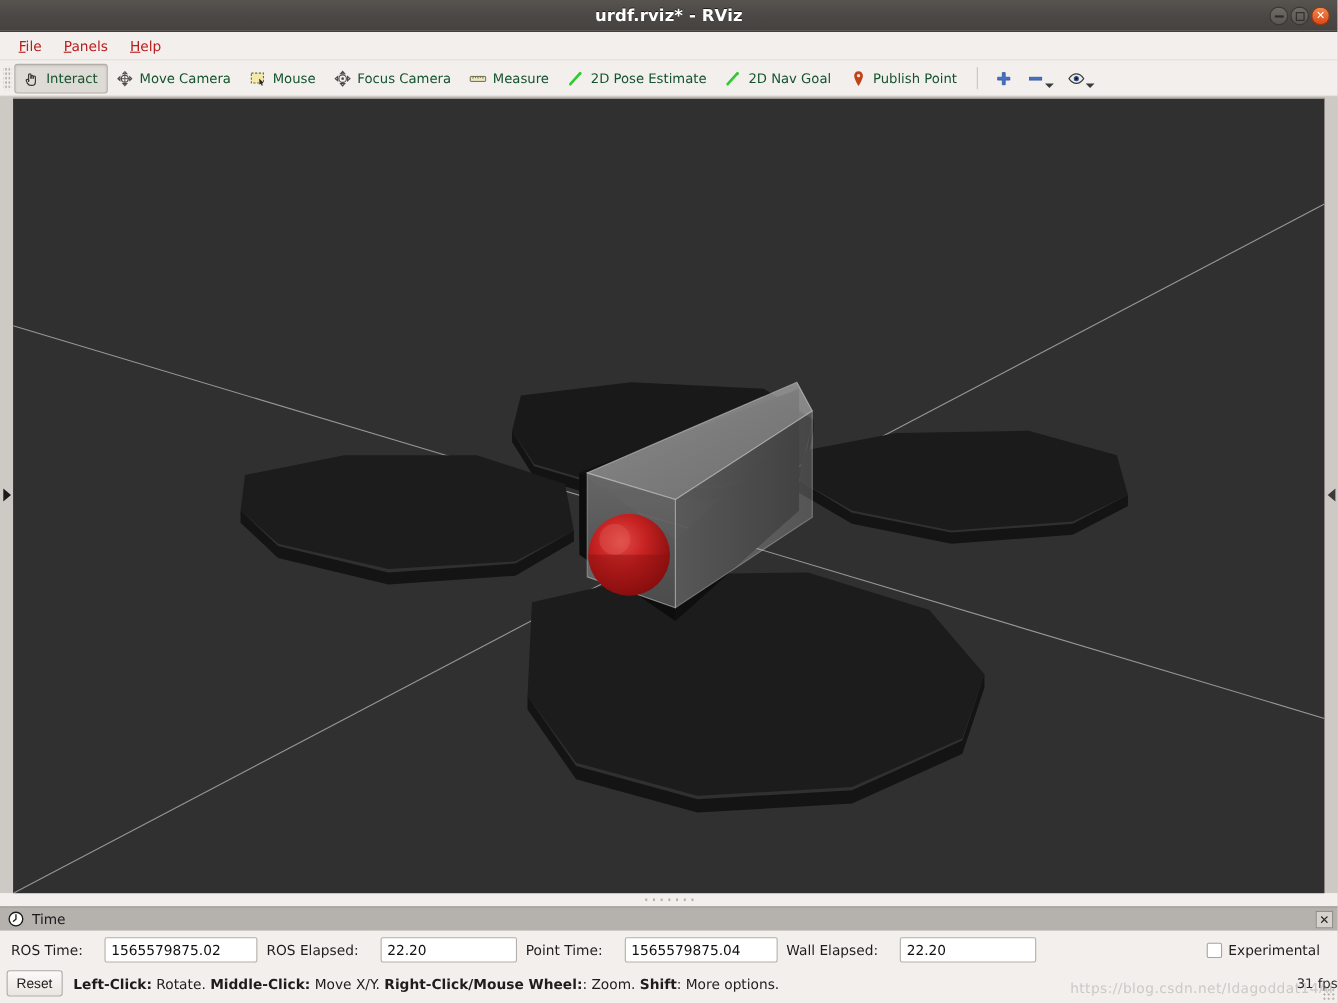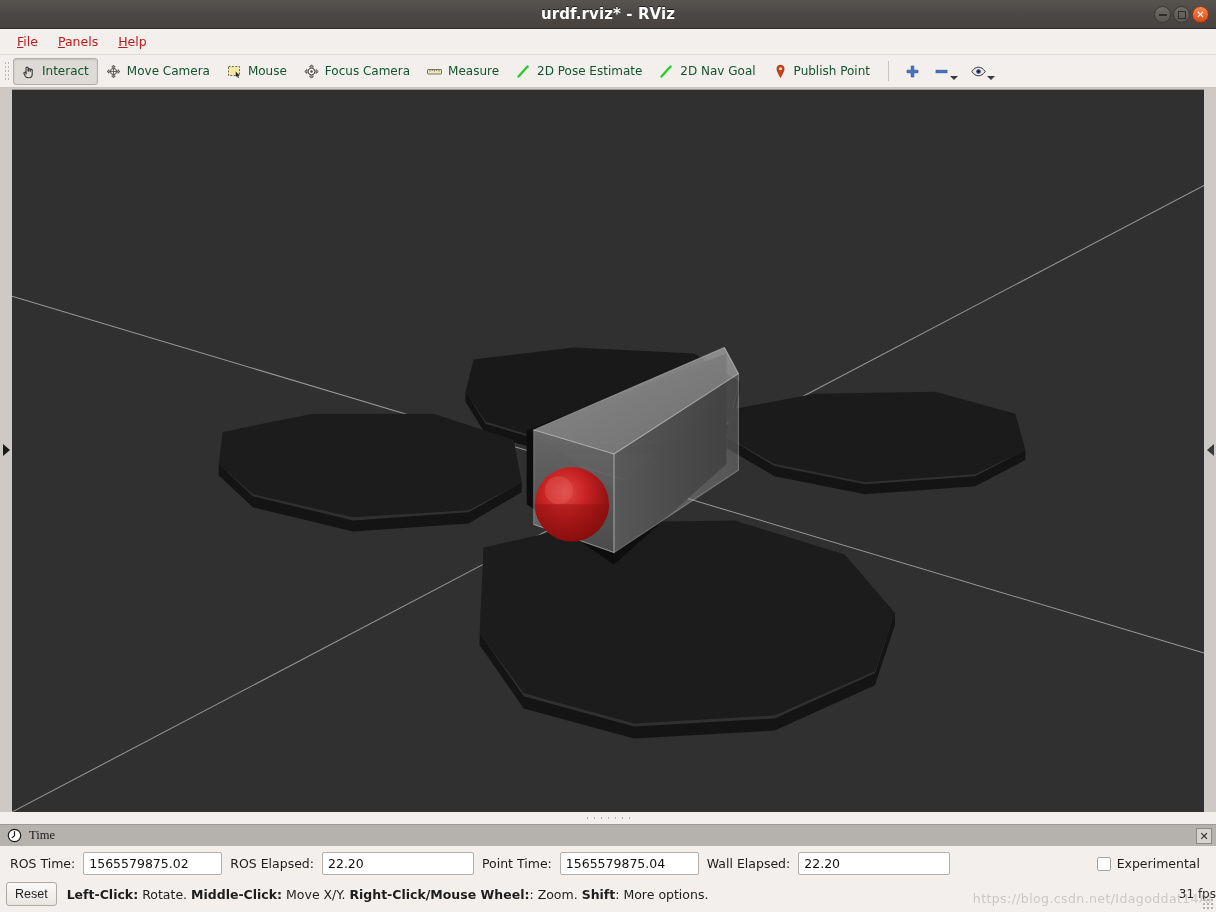"Time" .panel-header .ptitle { font-family: Liberation Serif, serif -> none }
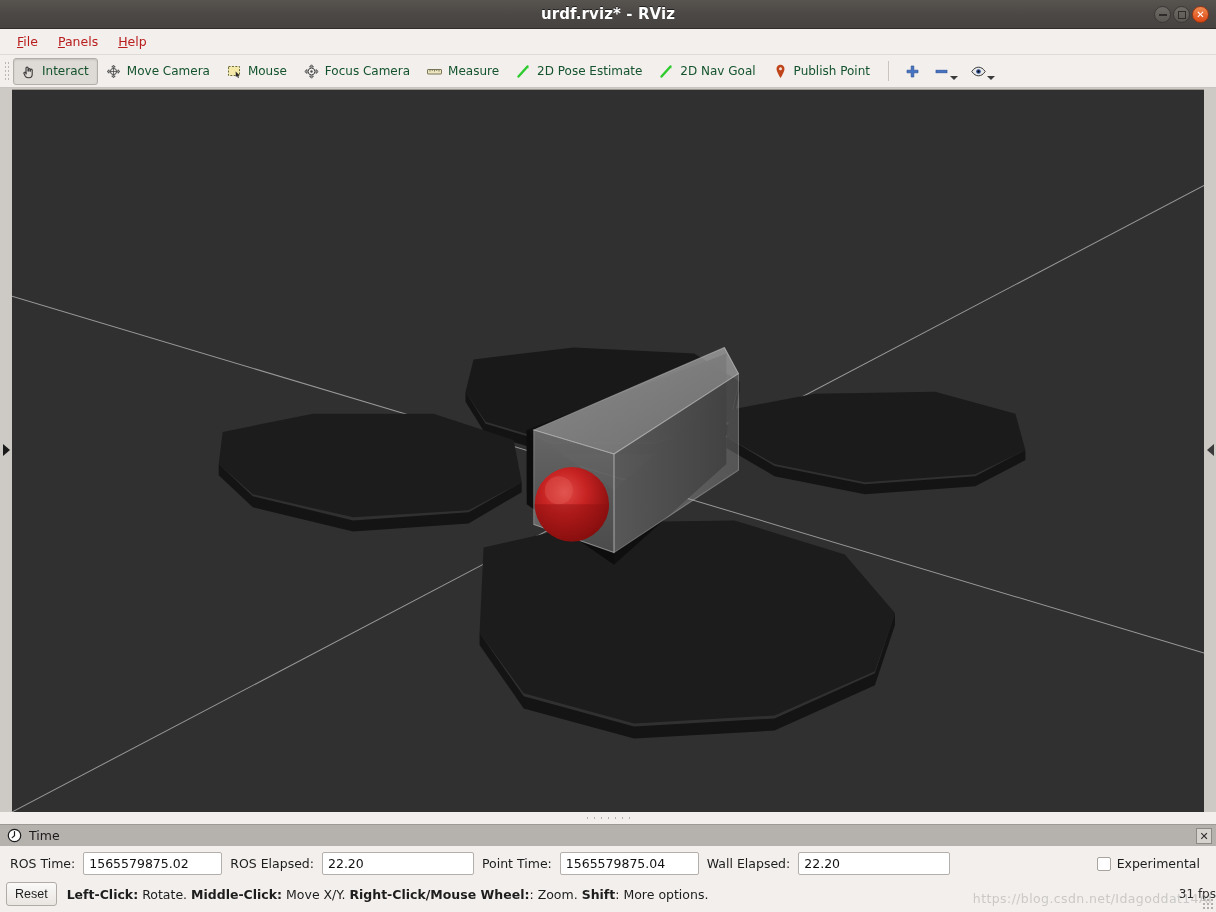"1565579875.02" .tinput { margin-left: none -> 12px }
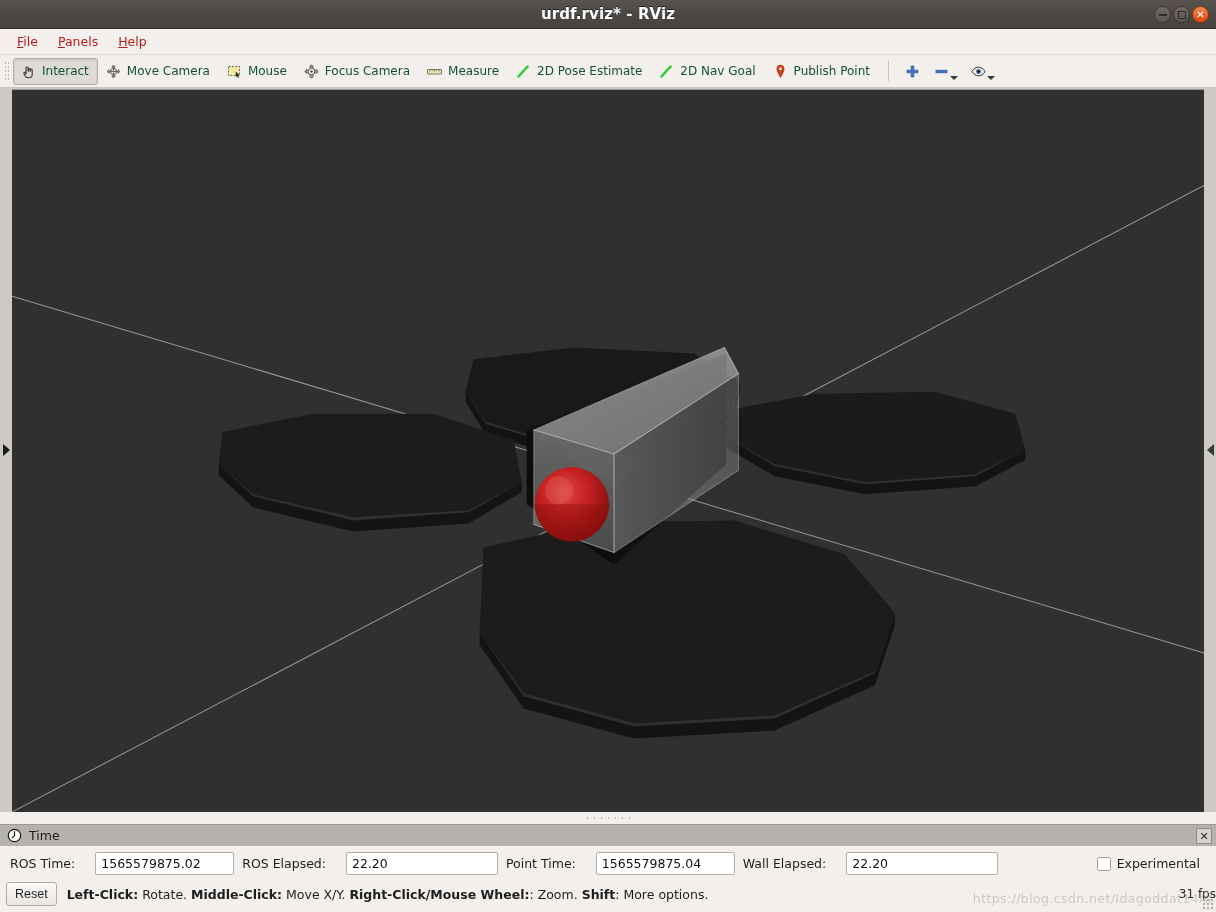"22.20" .tinput.w2 { width: 152px -> 124px }
